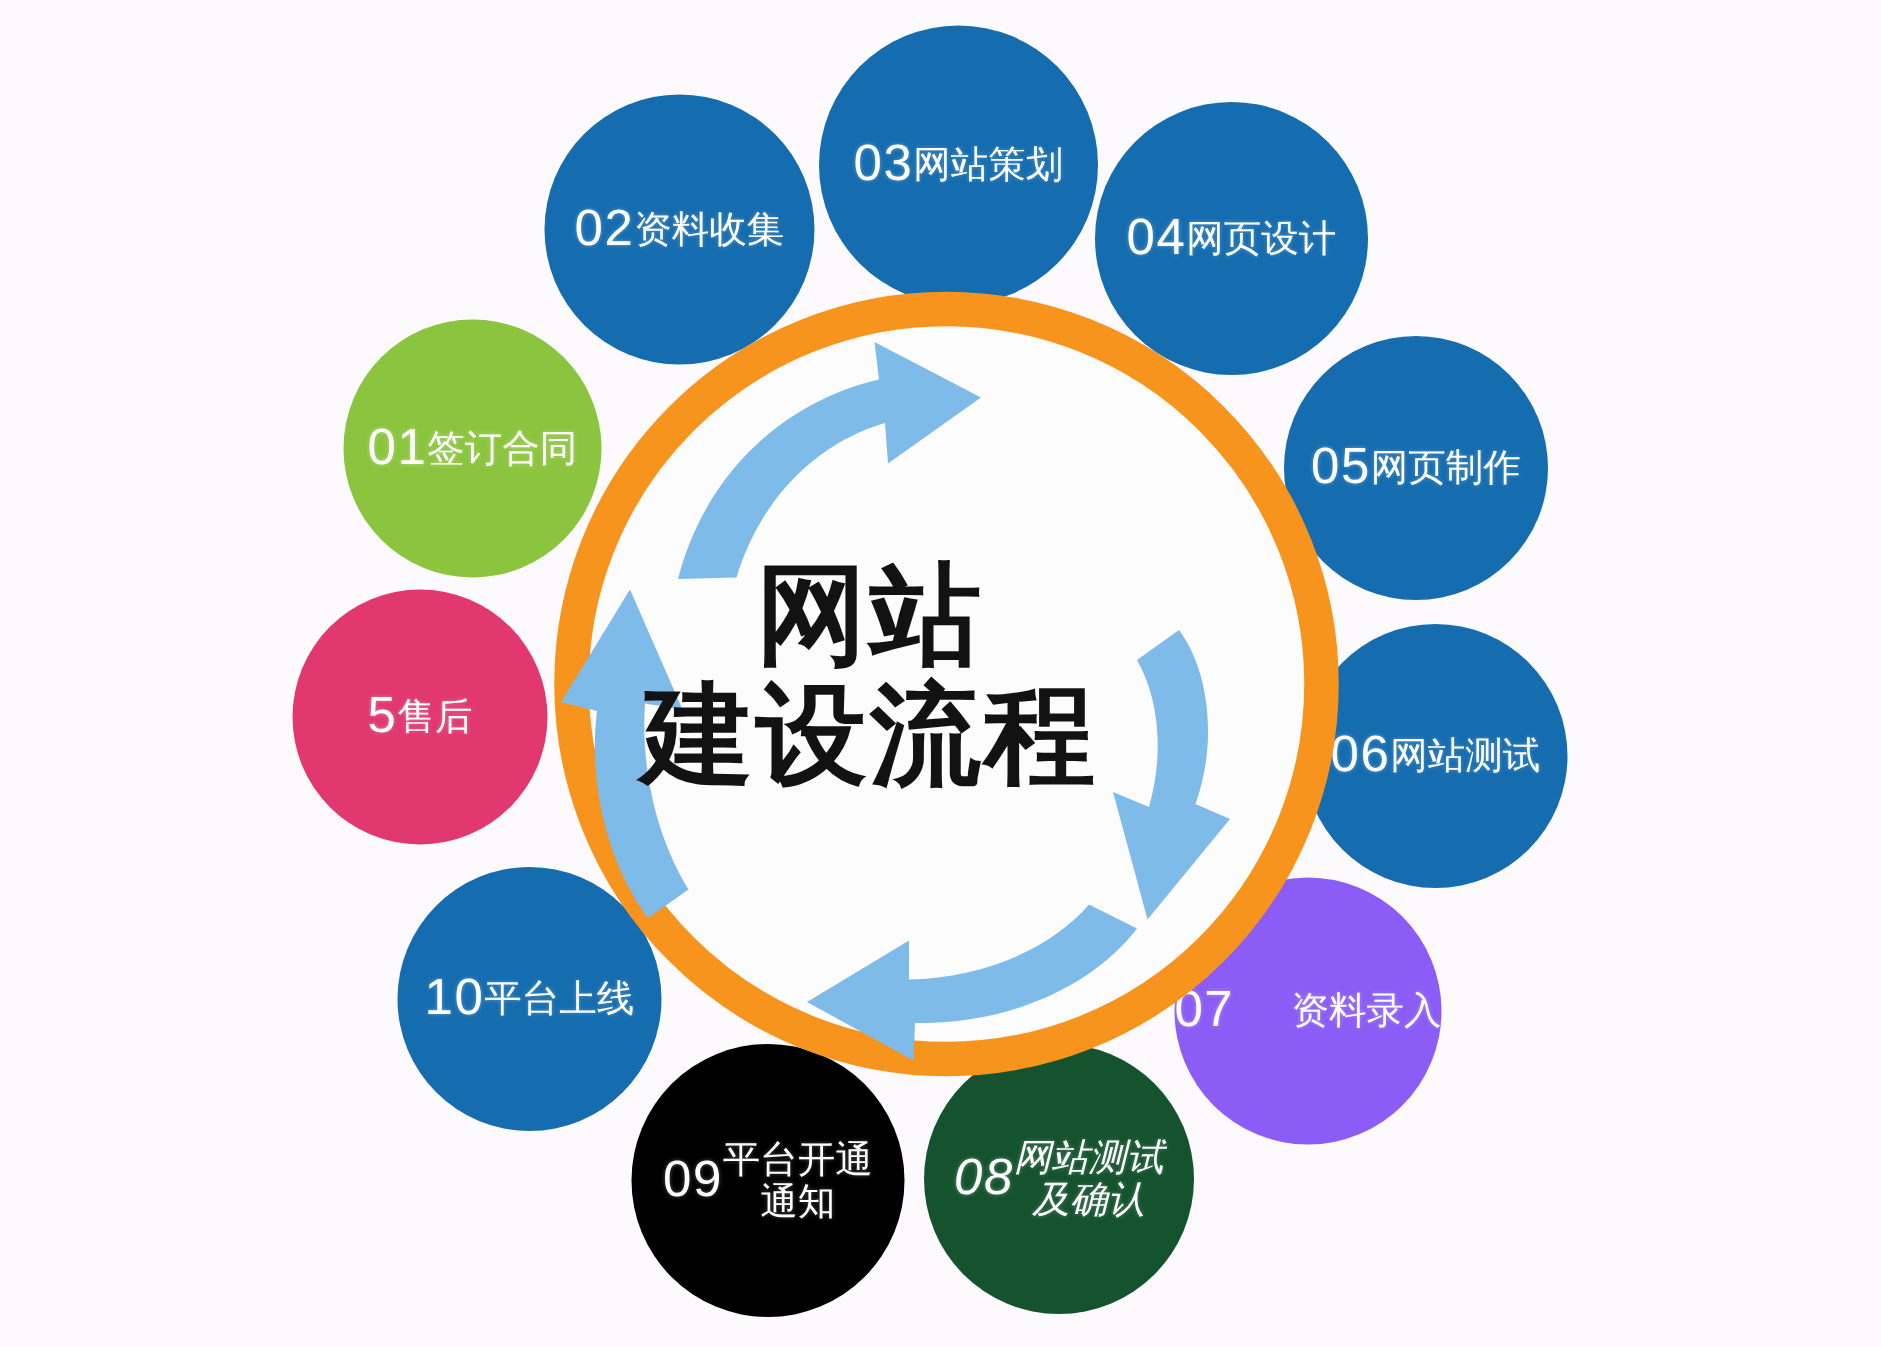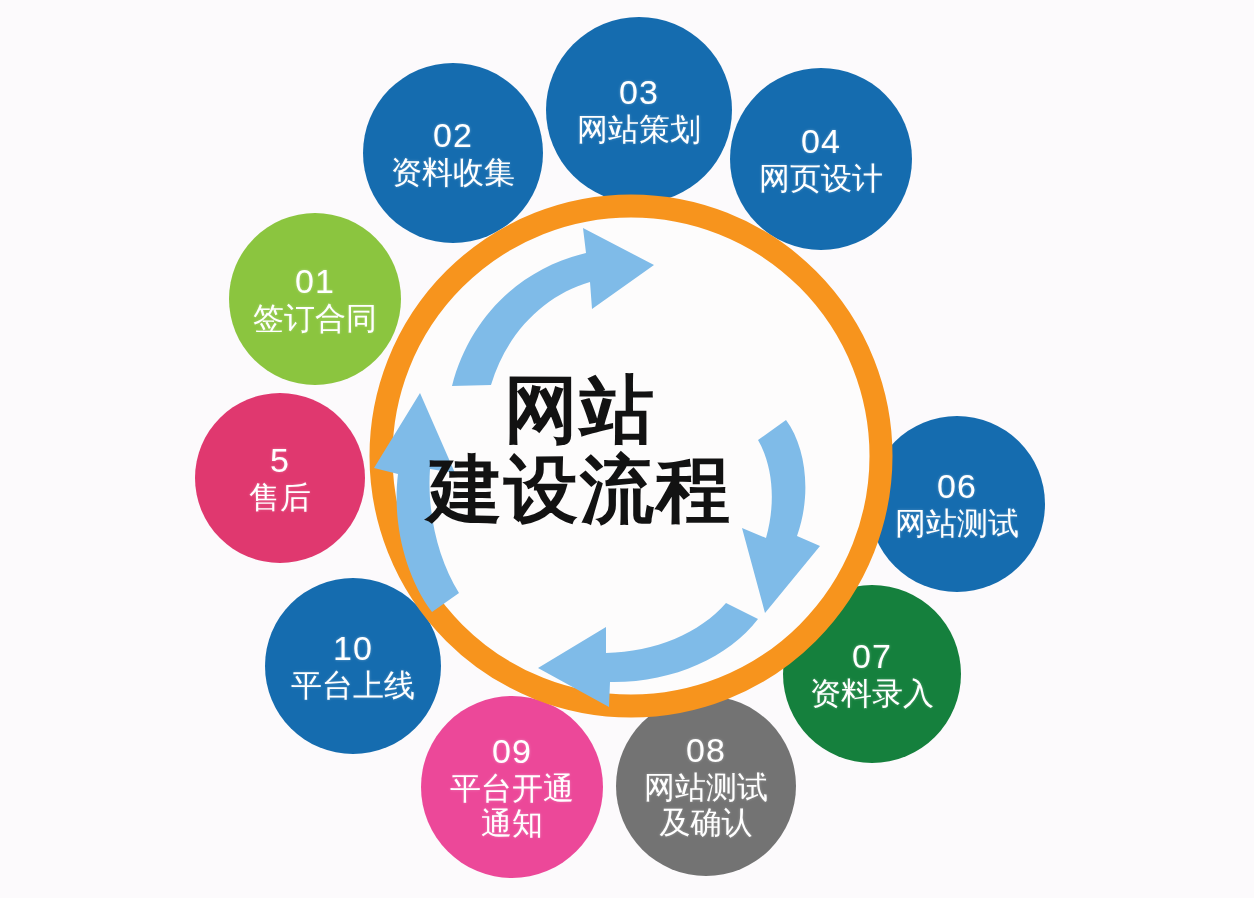"03" .step { flex-direction: column -> row }
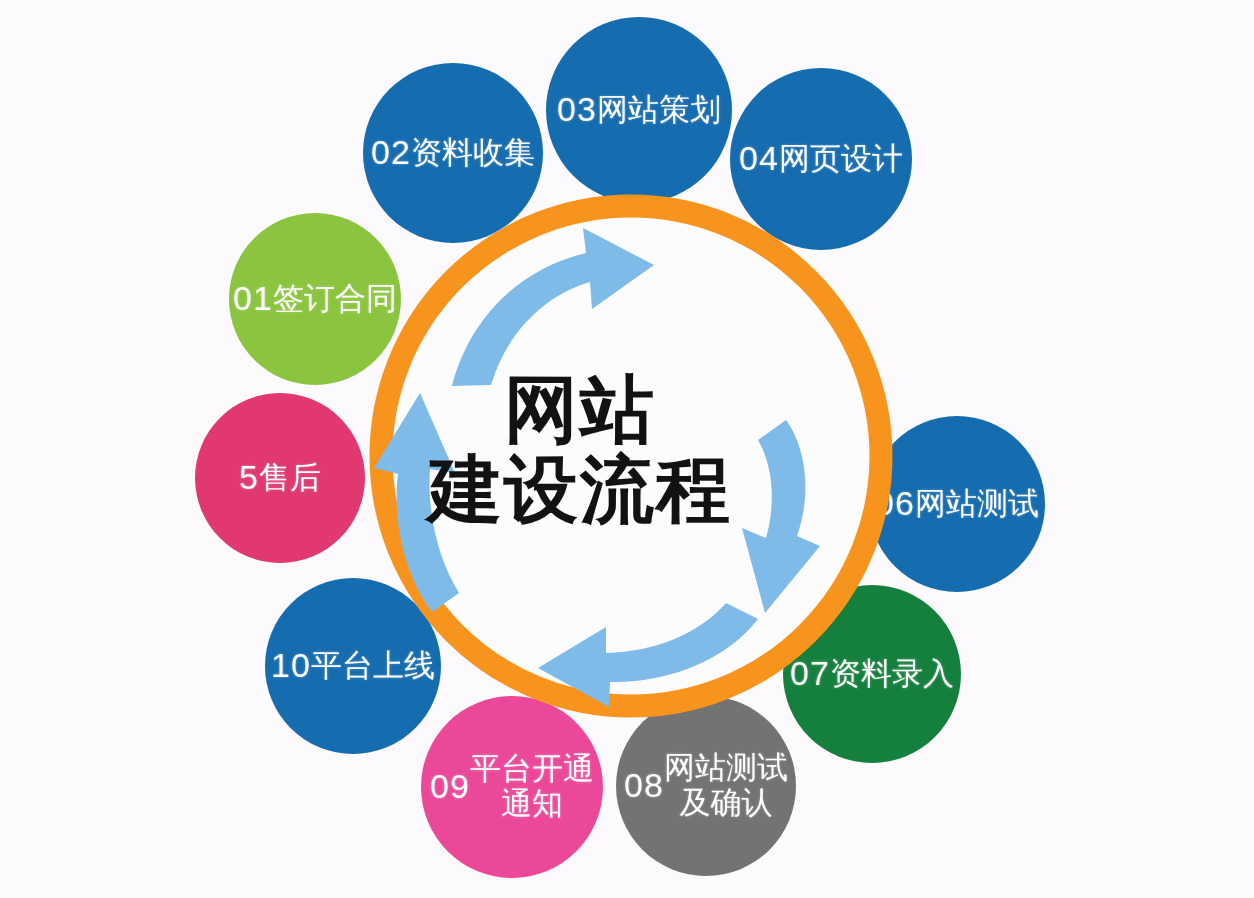"网站策划" .step .lbl { font-size: 31px -> 25px }
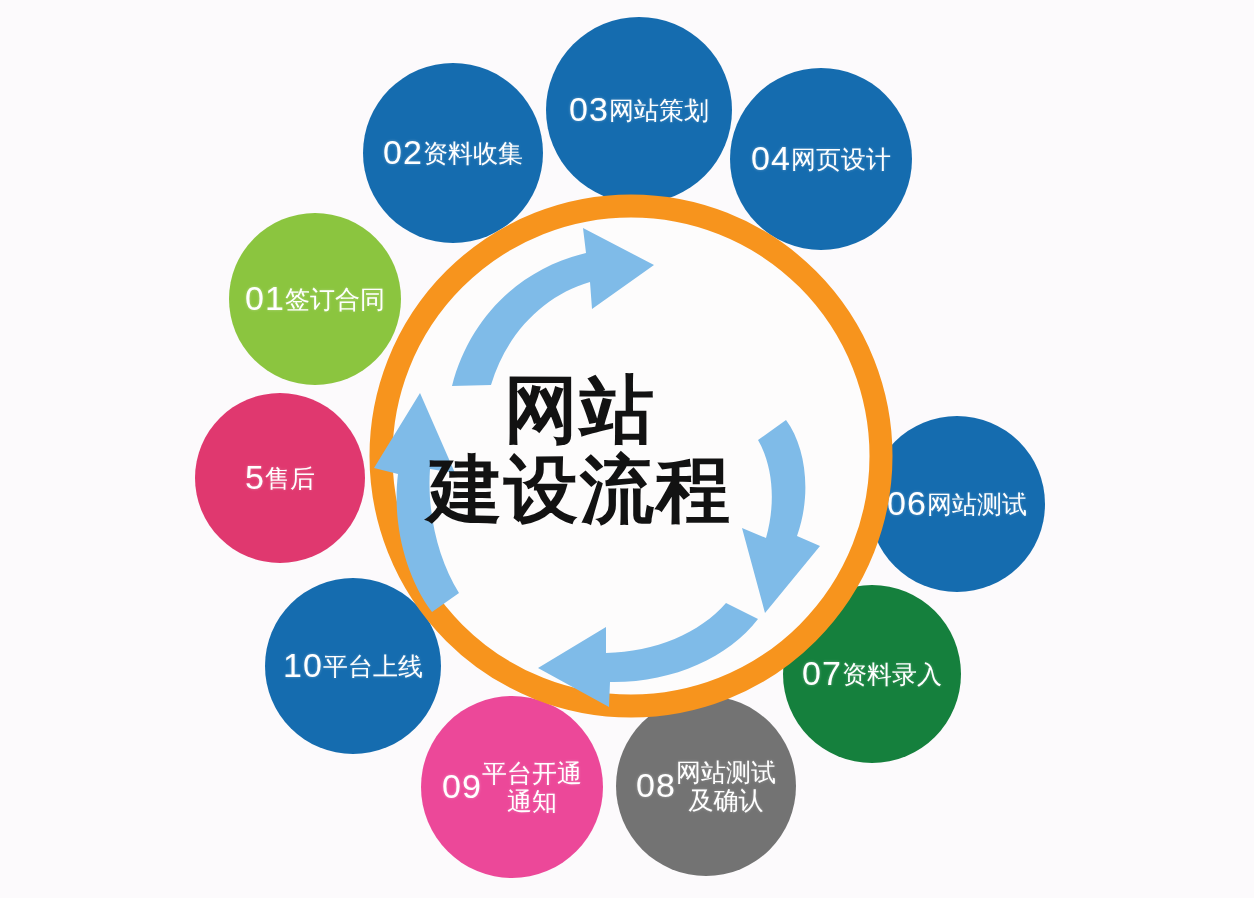"05" div.step { html: none -> <div> <div>05</div> <div> <span>网页制作</span> </div> </div> }
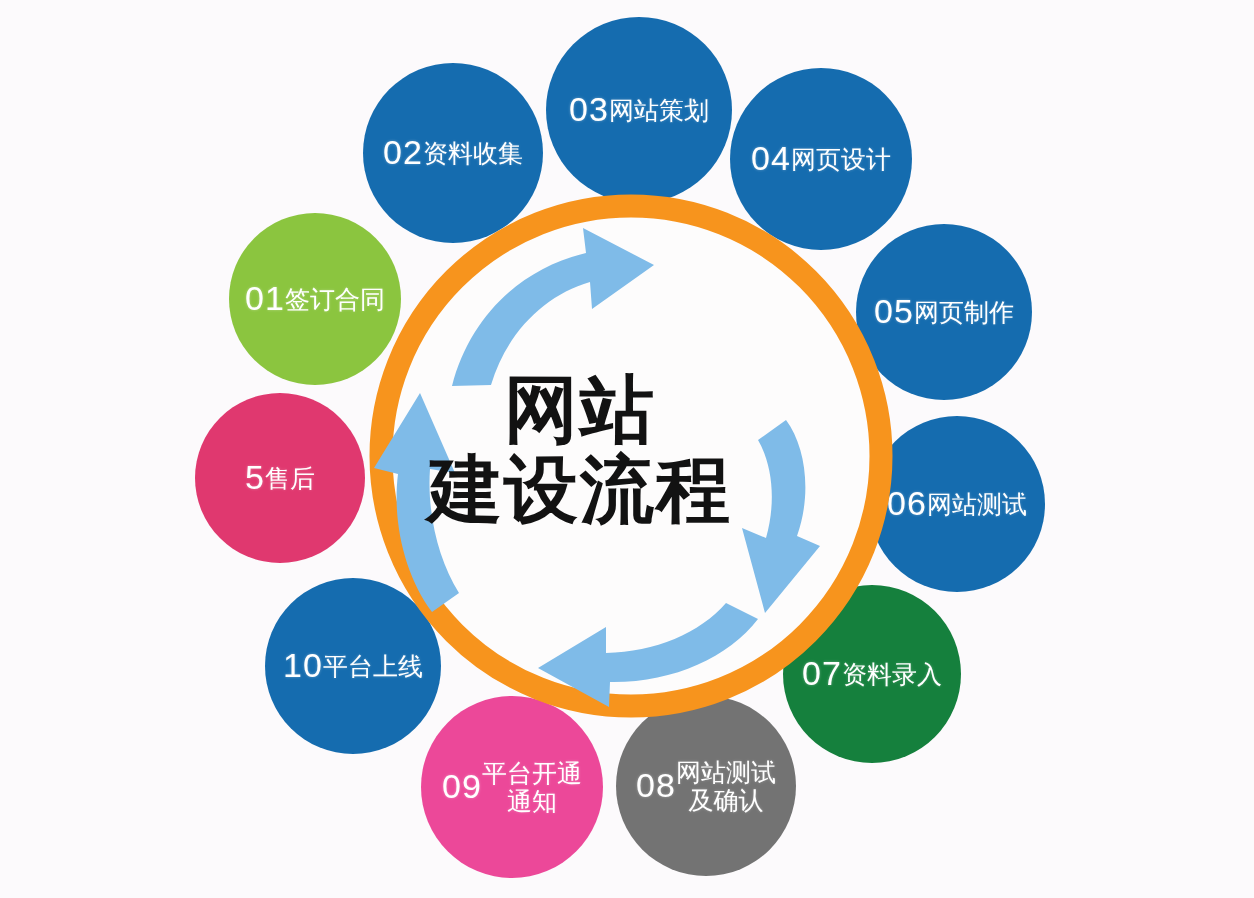"07" div.step { background: #15803d -> #8b5cf6; justify-content: none -> space-between }
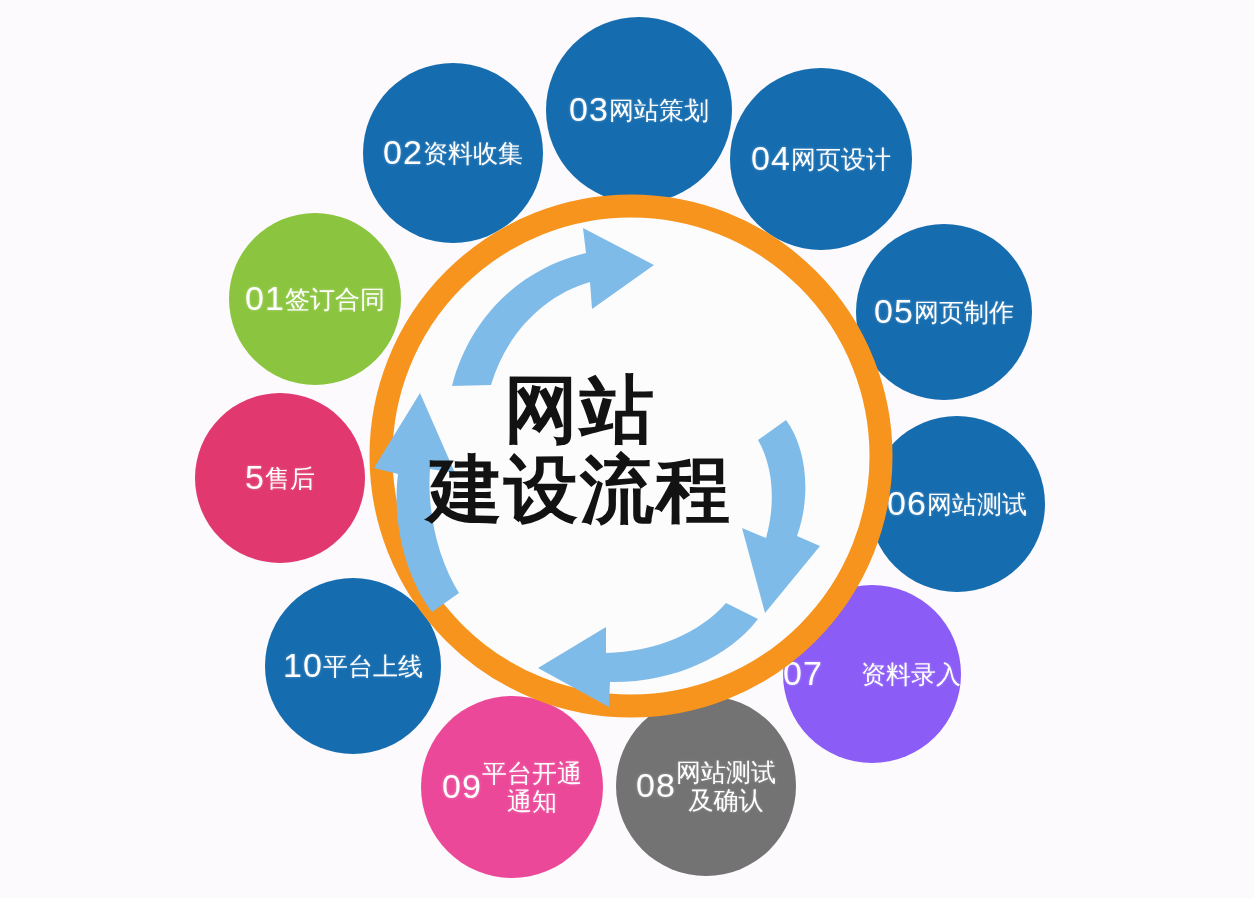"09" div.step { background: #ec4899 -> #000000 }
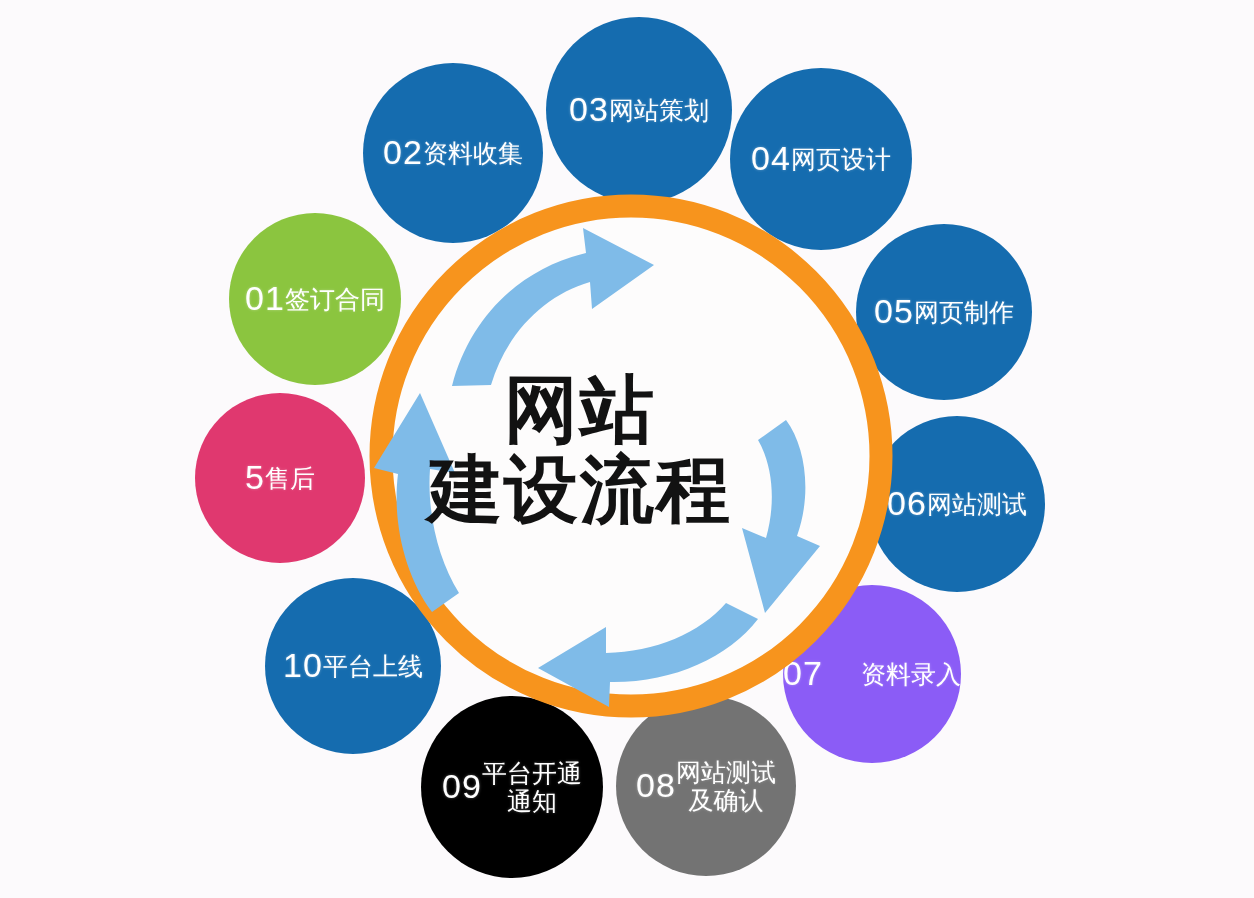"08" div.step { background: #737373 -> #14532d; font-style: none -> italic }
